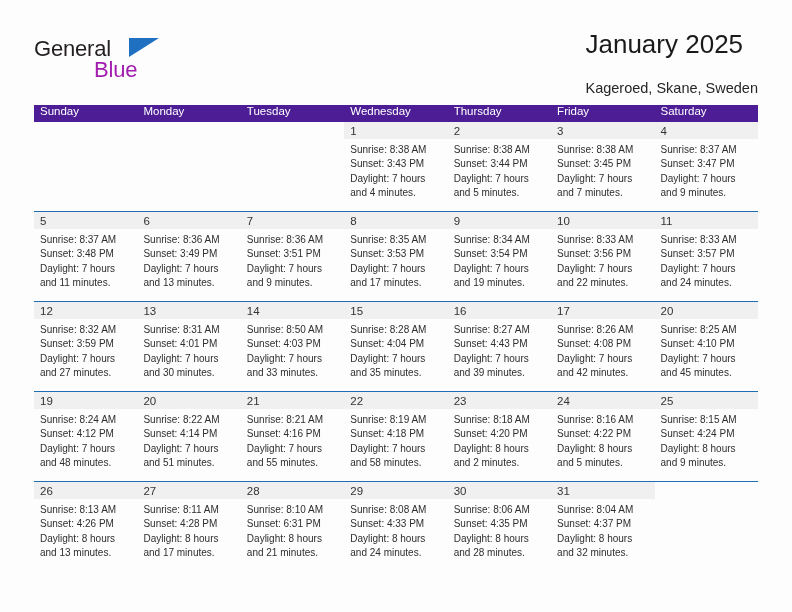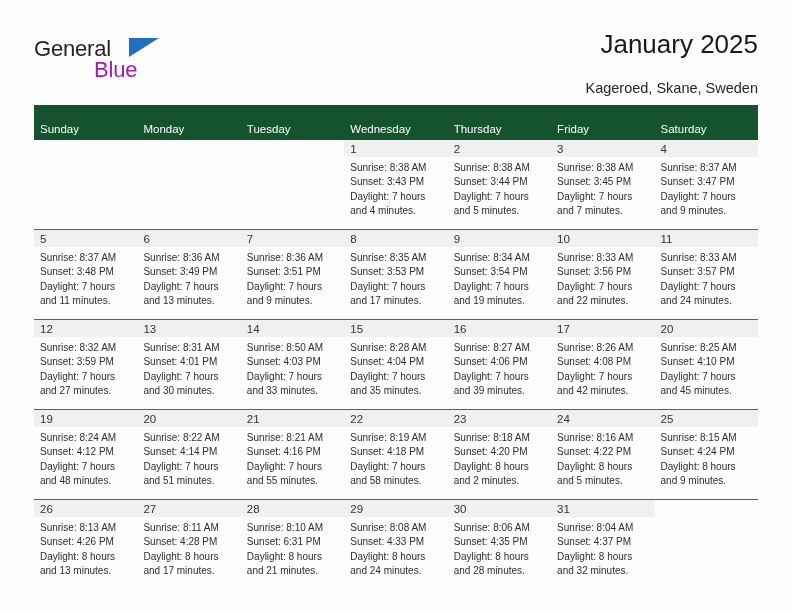"January 2025" .titles { text-align: right -> left }
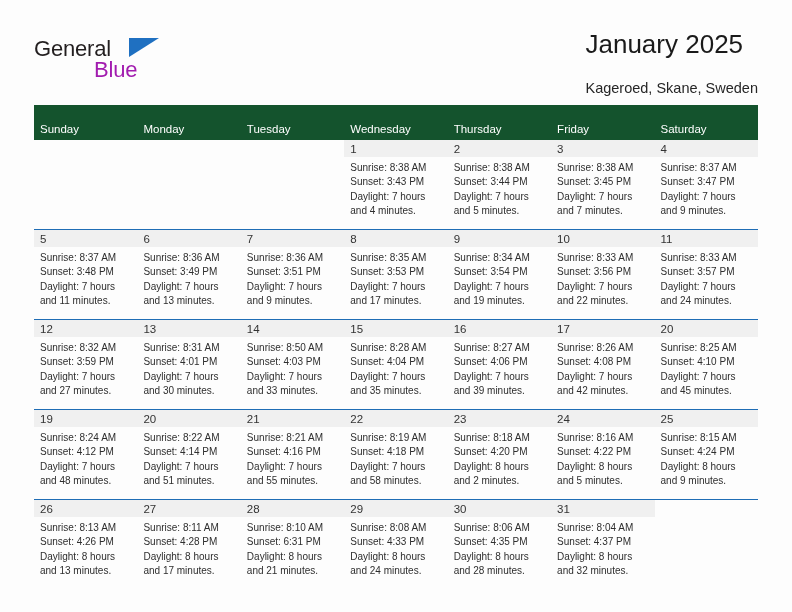"Sunday" .calendar th { background: #14532d -> #4c1d95; padding: 18px 0 5px 6px -> 0 0 5px 6px }
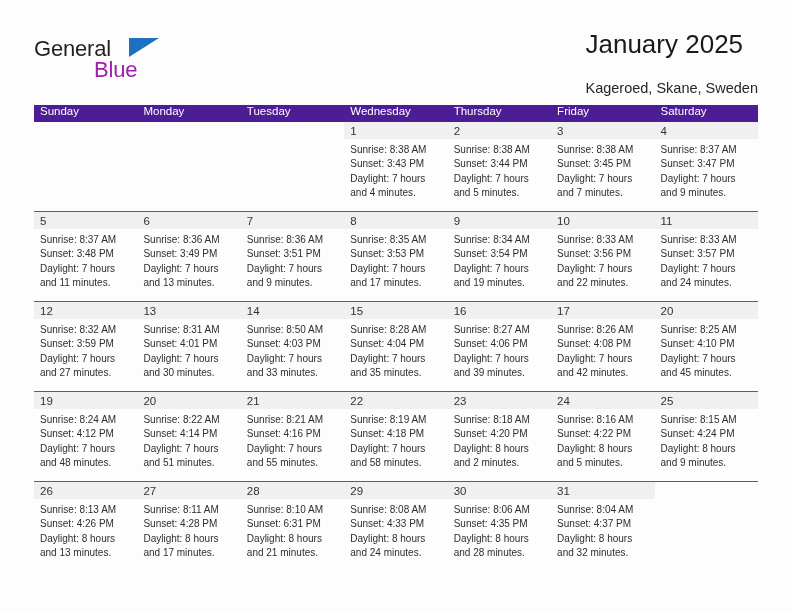"Sunset: 4:06 PM" div { text: 4:06 -> 4:43 }
